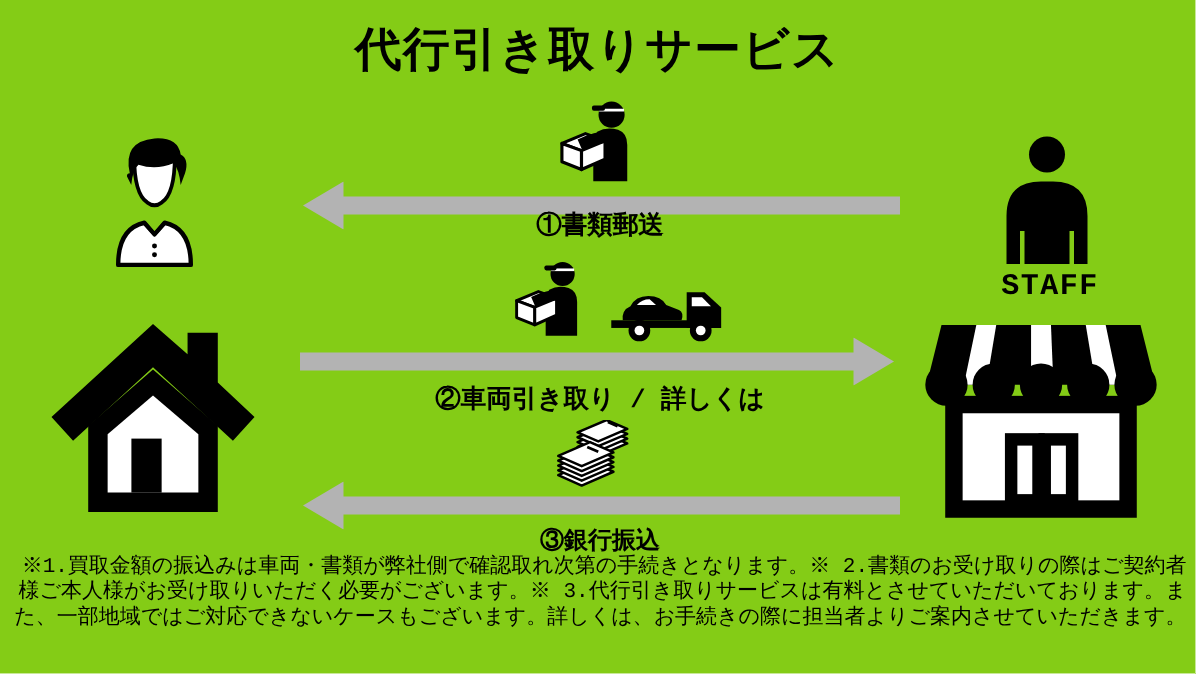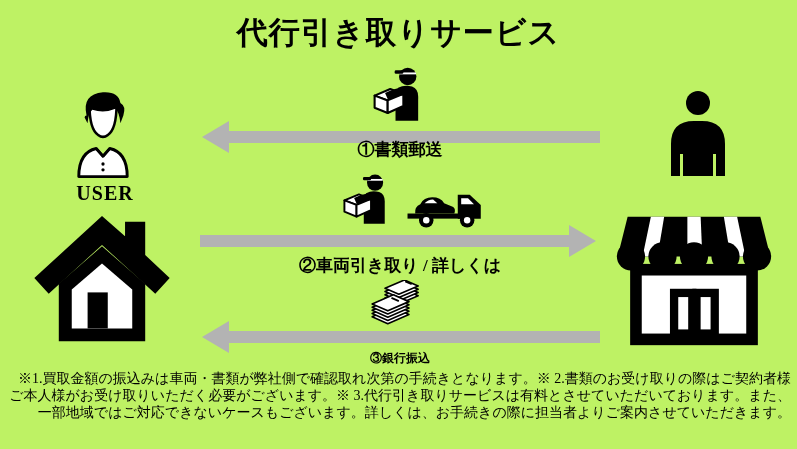"代行引き取りサービス" .canvas { background: #bef264 -> #84cc16; font-family: Liberation Serif, serif -> Liberation Mono, monospace }
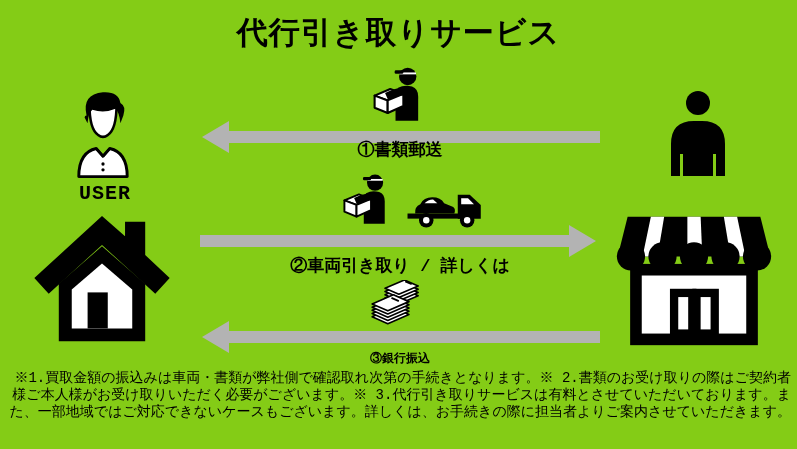"USER" div.abs { html: <div>USER</div> -> none }
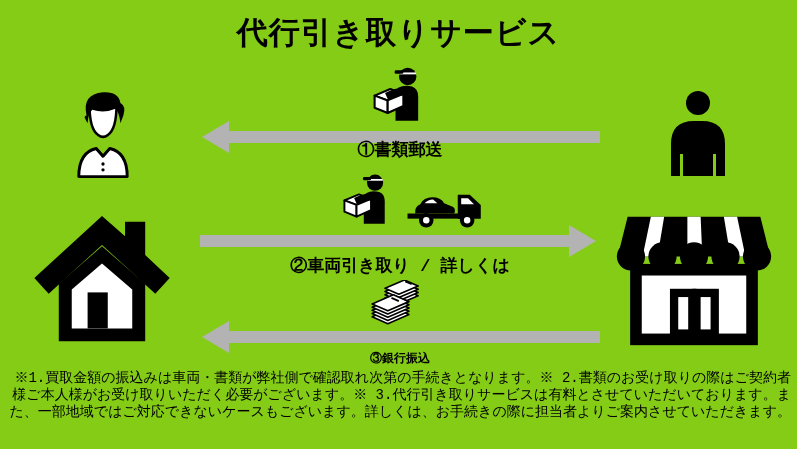"STAFF" div.abs { html: none -> <div>STAFF</div> }
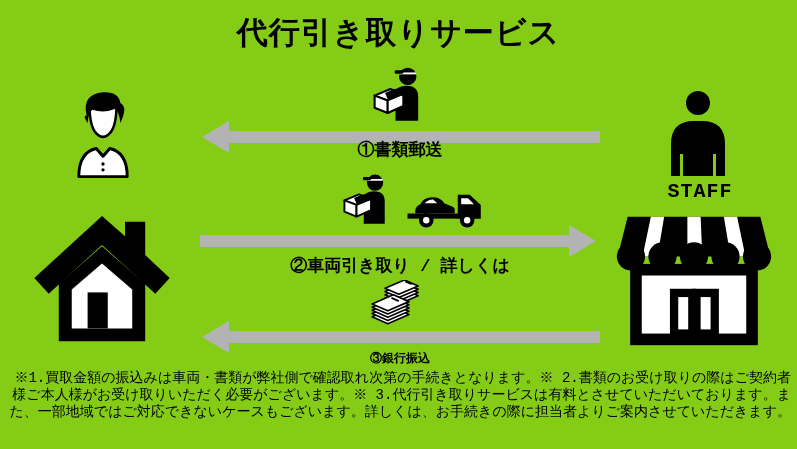"③銀行振込" div.abs { font-size: 12px -> 16px }
